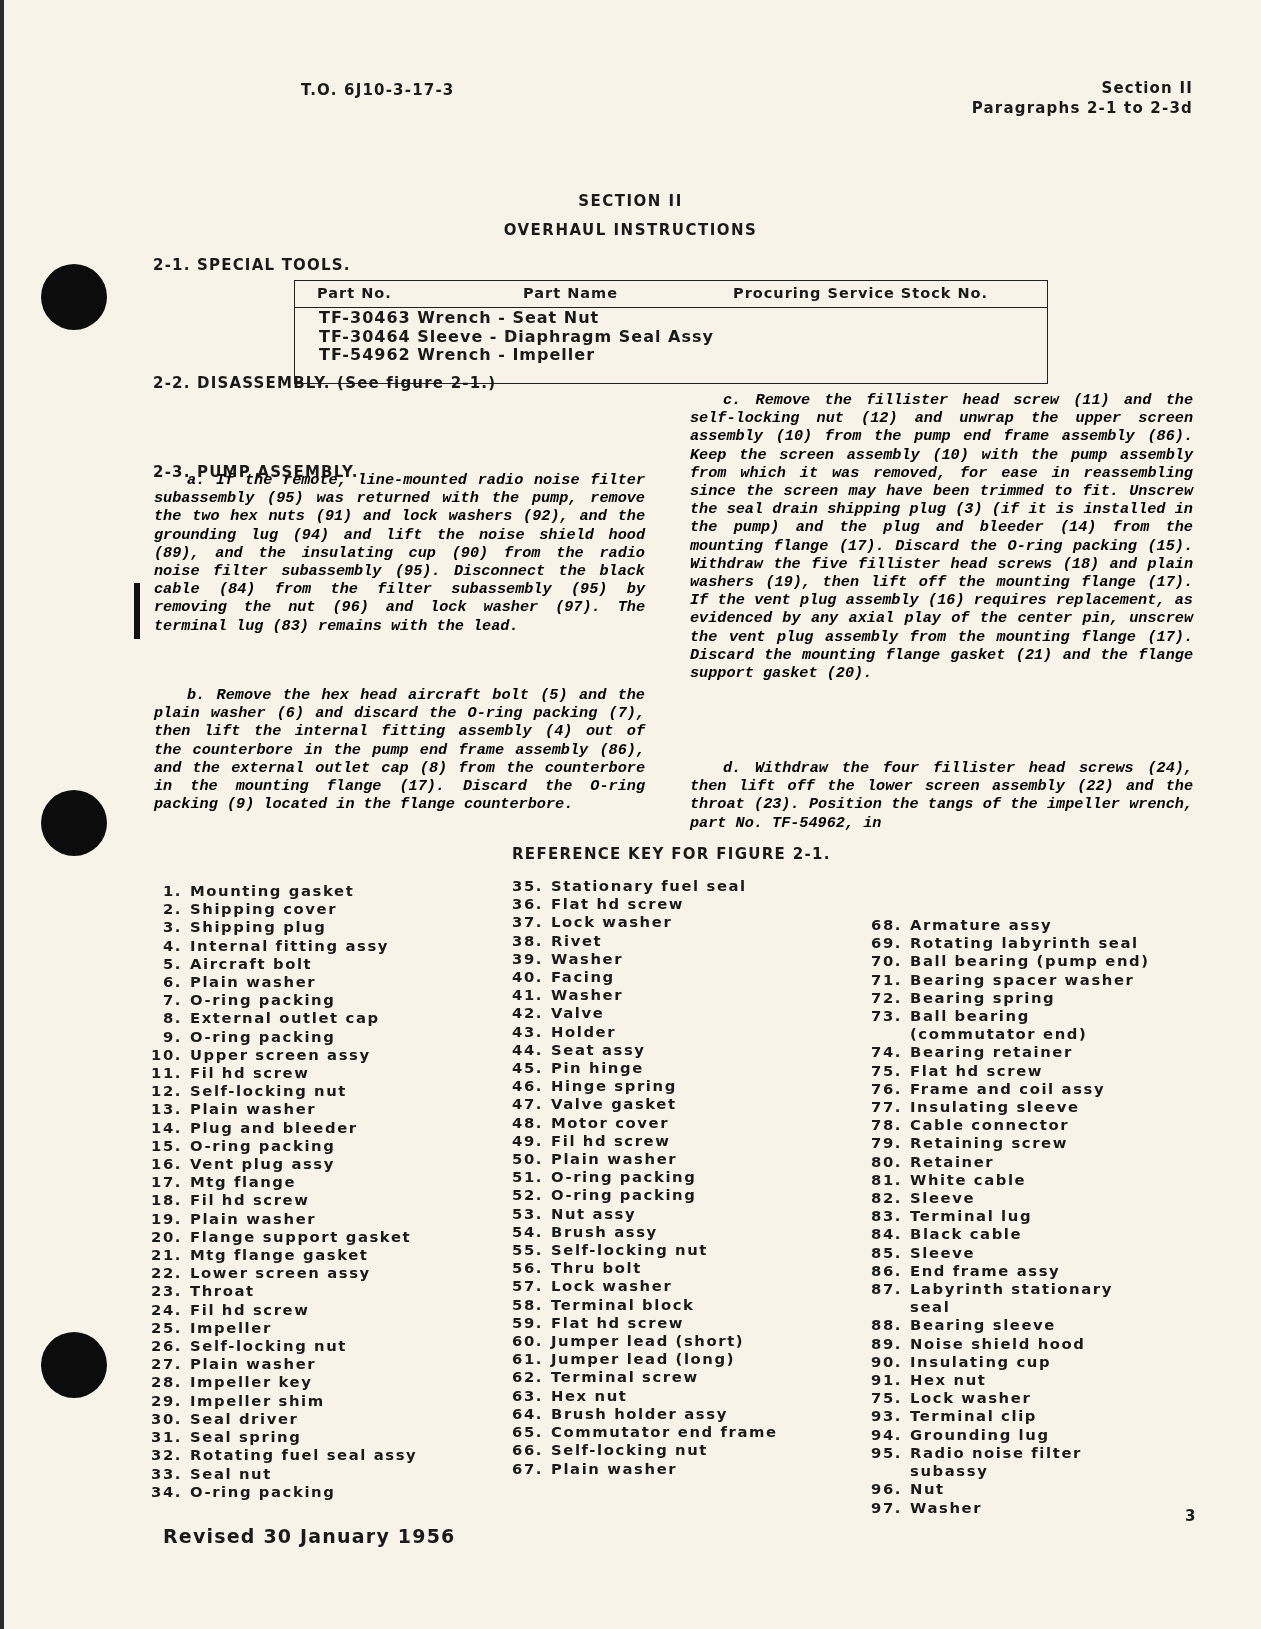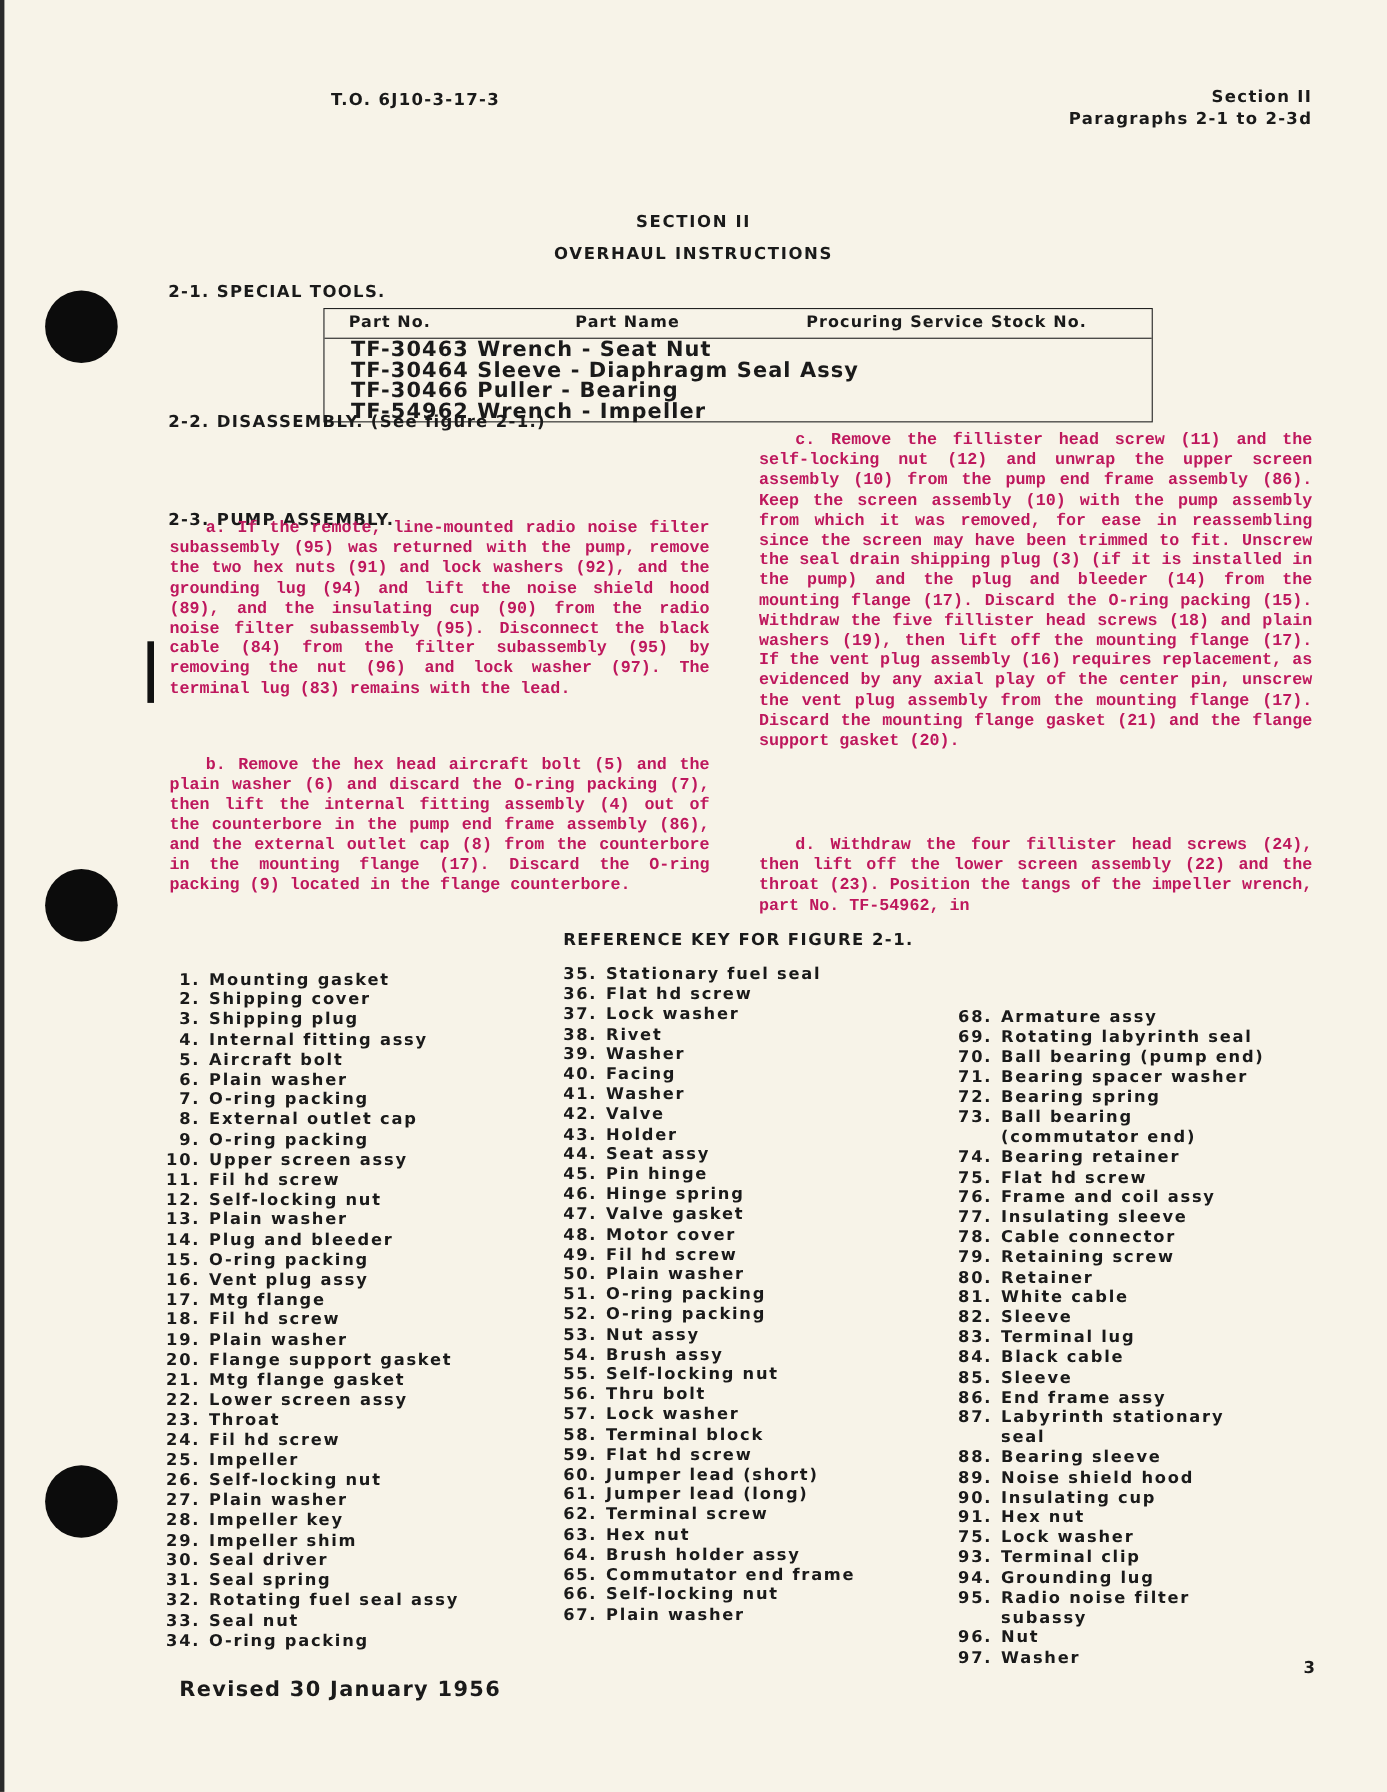"TF-30463 Wrench - Seat Nut" .tools-rows { font-size: 19px -> 16px }
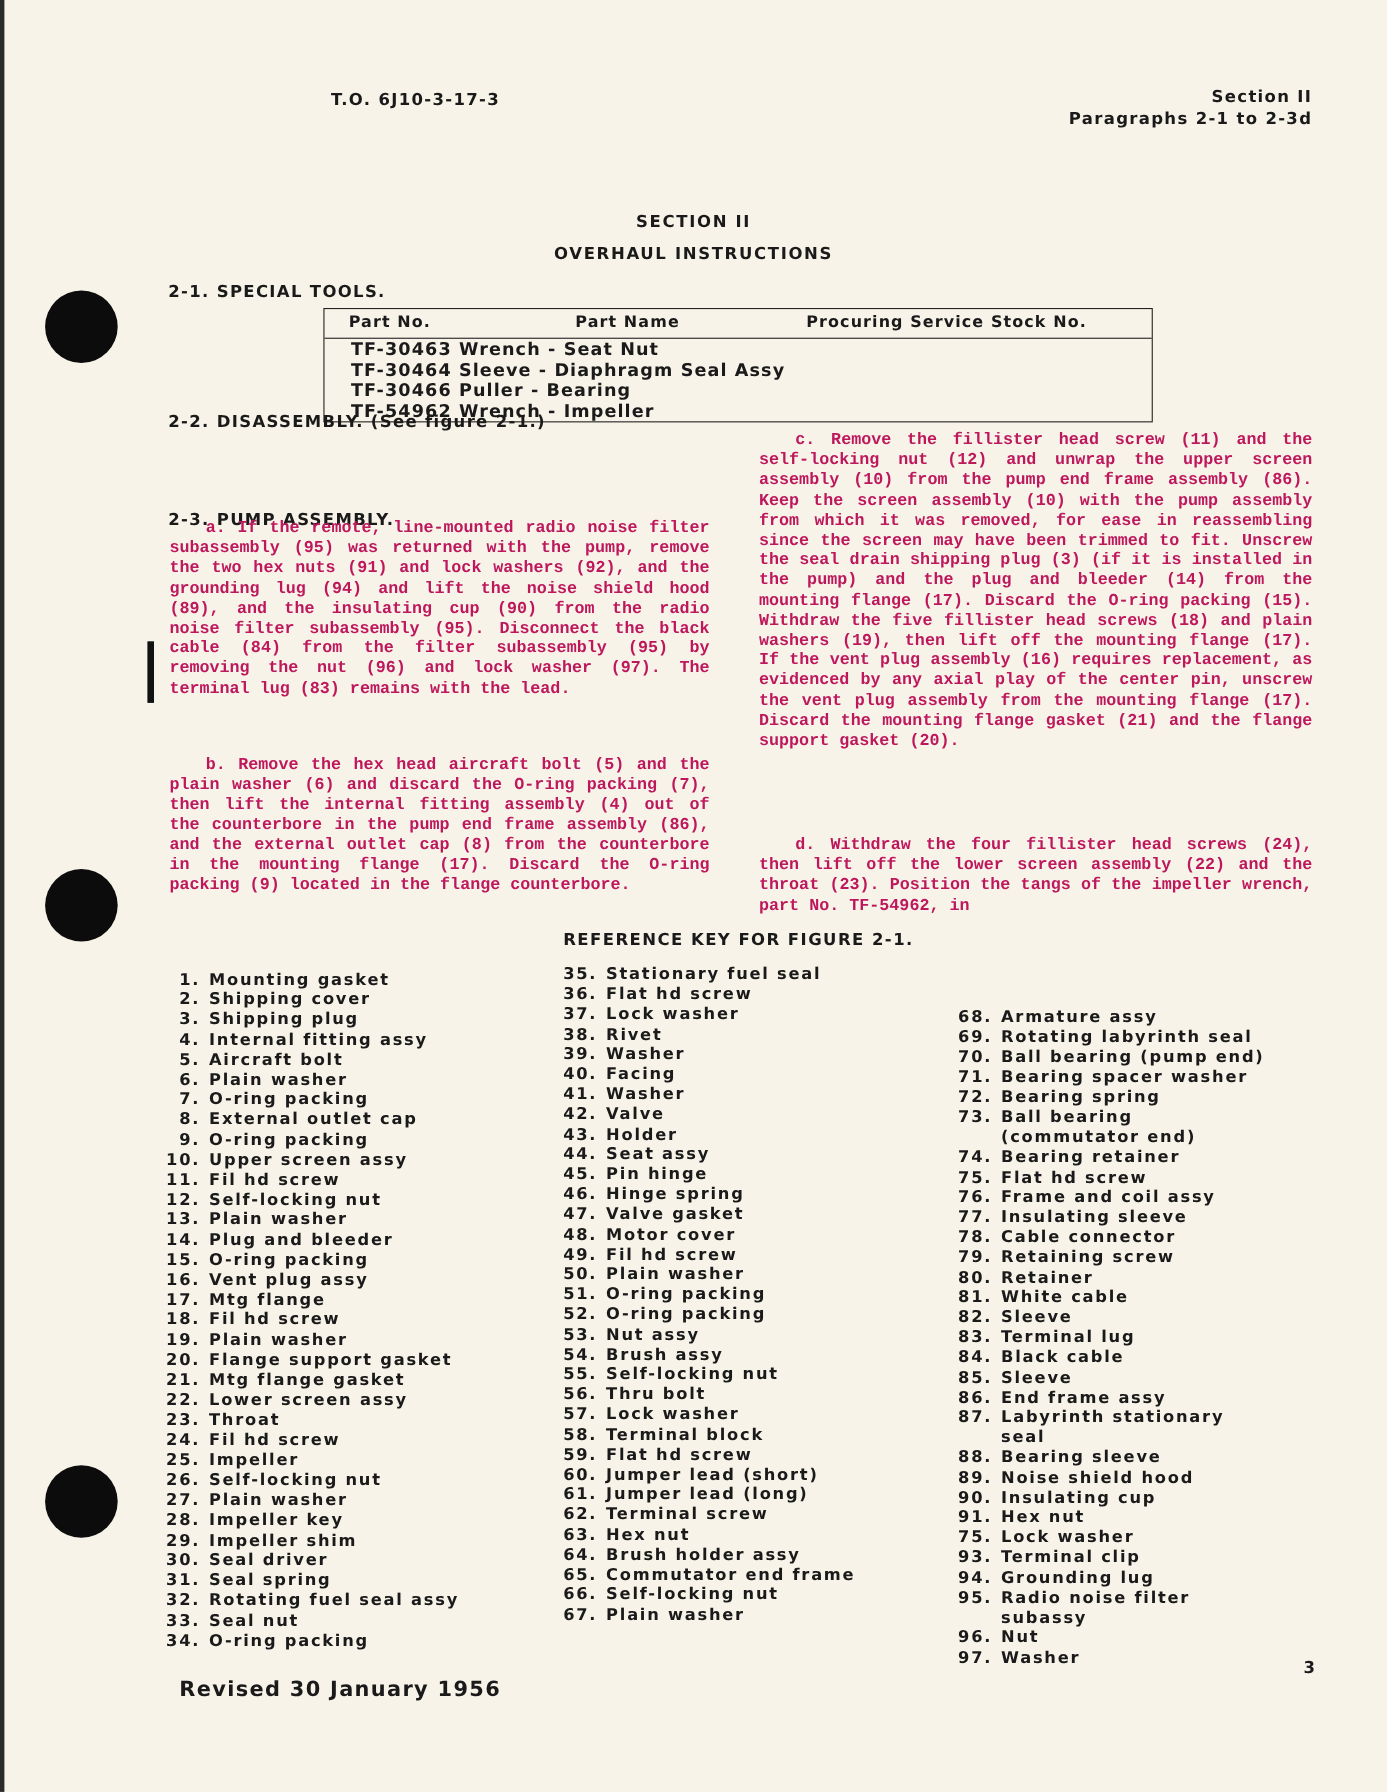"TF-30466 Puller - Bearing" div { html: <div><span>TF-30466</span> <span>Puller - Bearing</span></div> -> none }
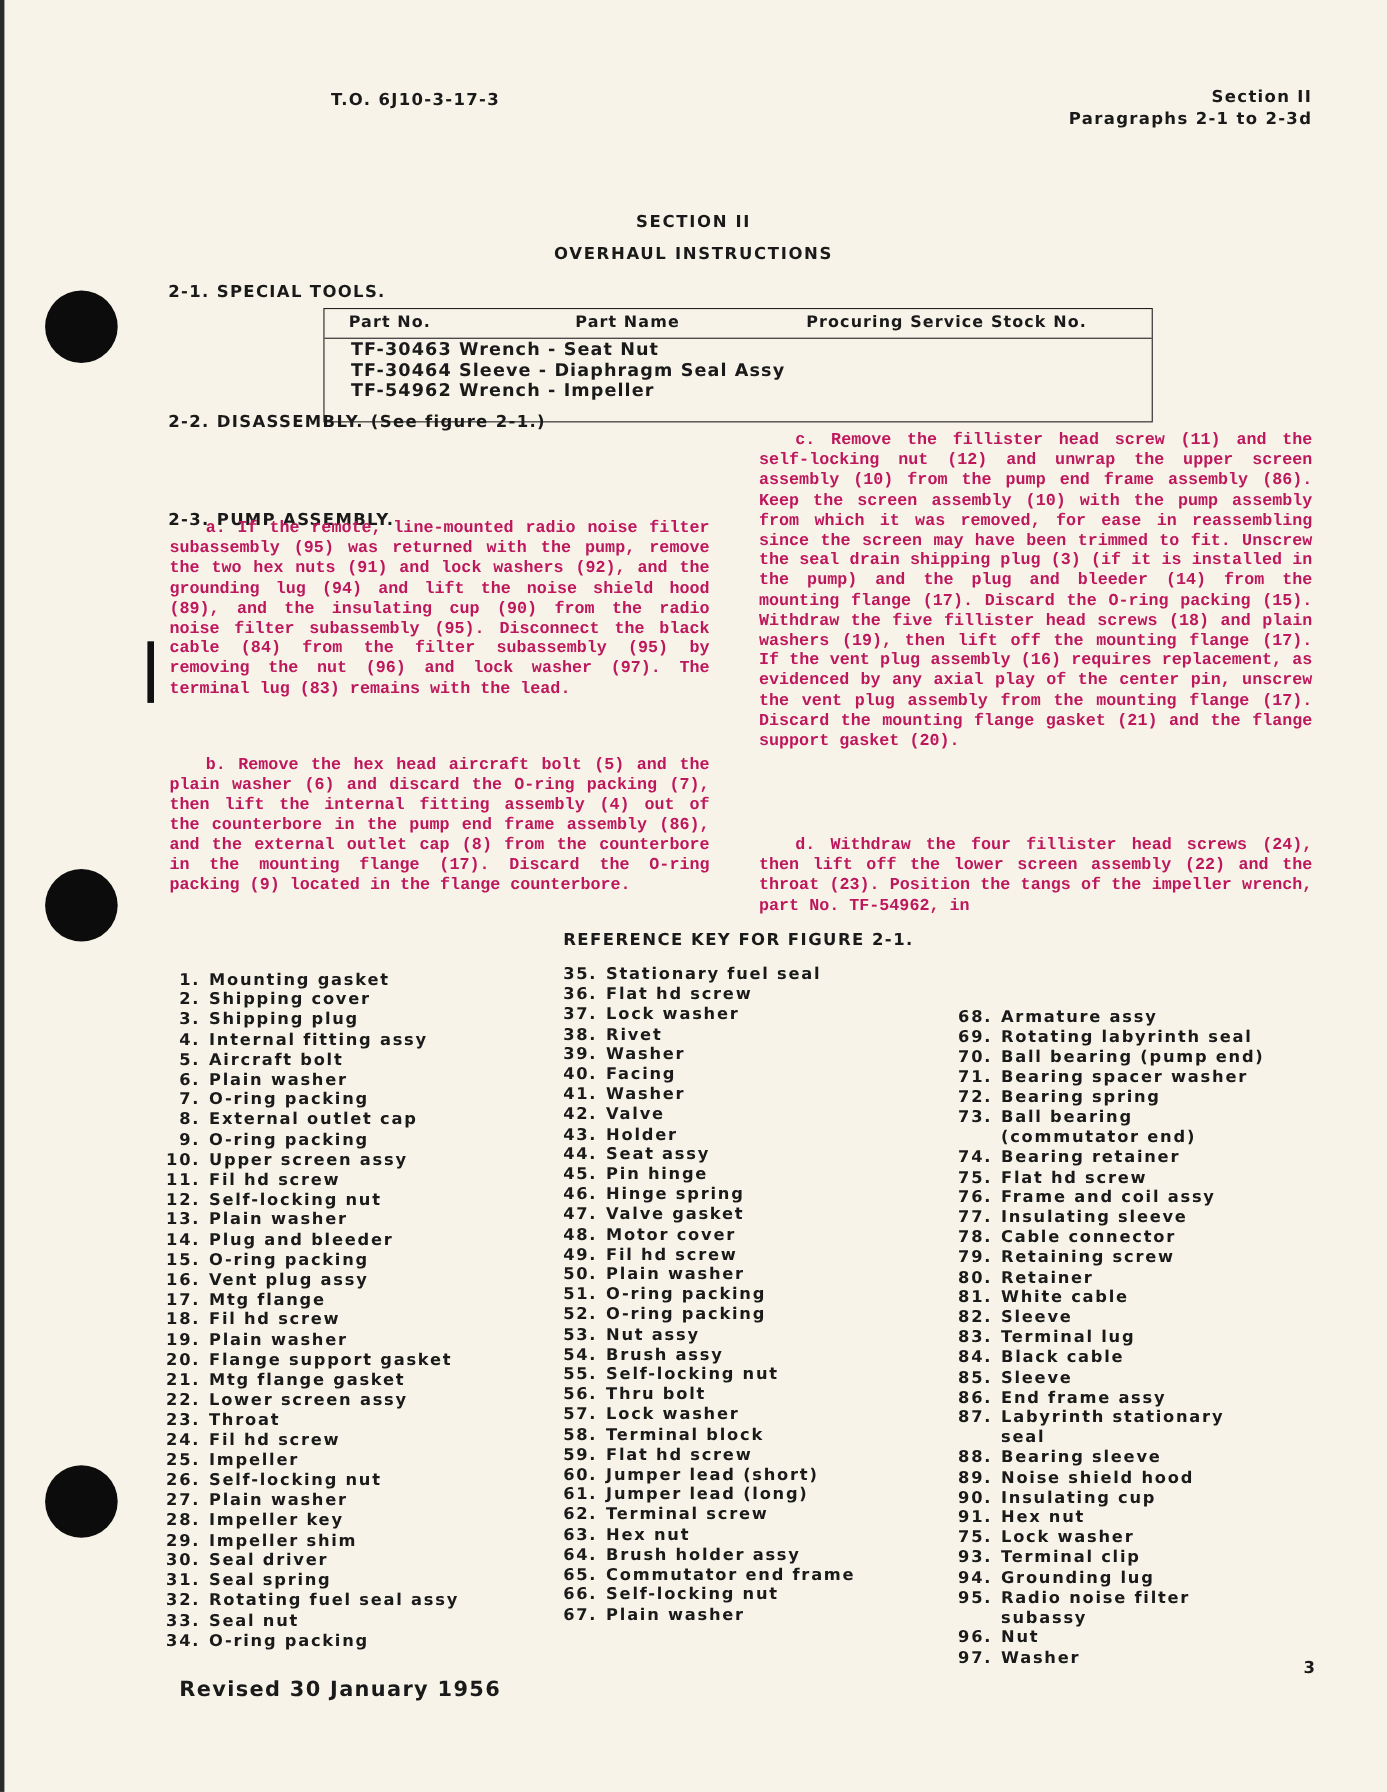"c. Remove the fillister head" .mono { color: #be185d -> #000000; font-style: none -> italic }
